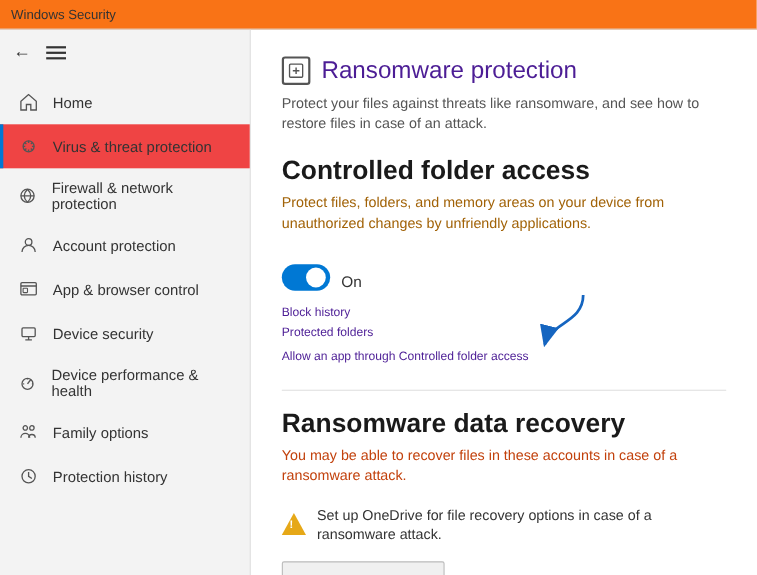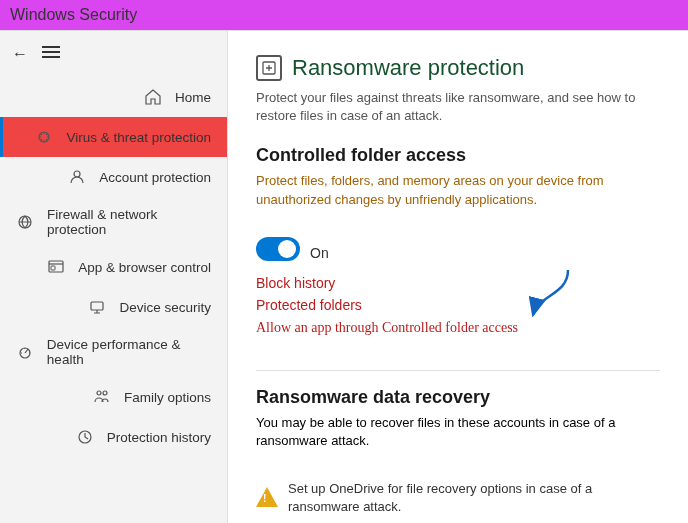"Windows Security" .title-bar { background: #d946ef -> #f97316; font-size: 16px -> 12px }
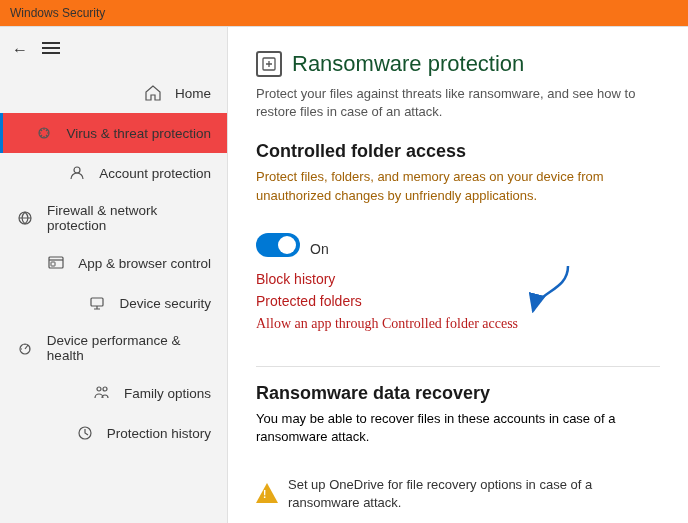"Ransomware protection" .page-title { color: #14532d -> #4c1d95 }
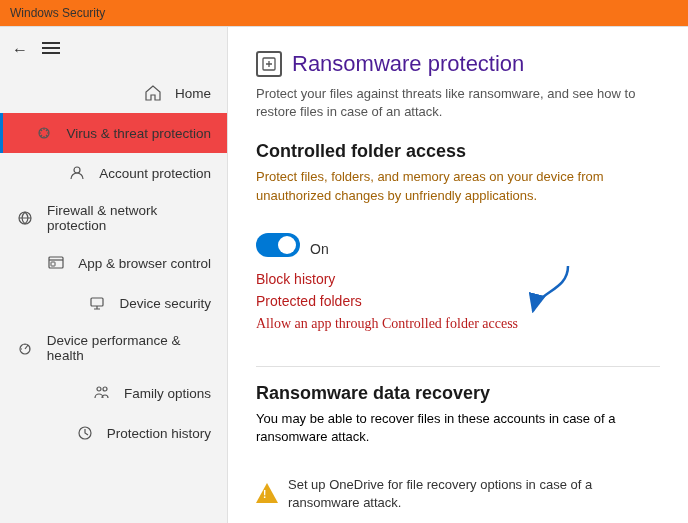"Home" .nav-item { justify-content: flex-end -> none }
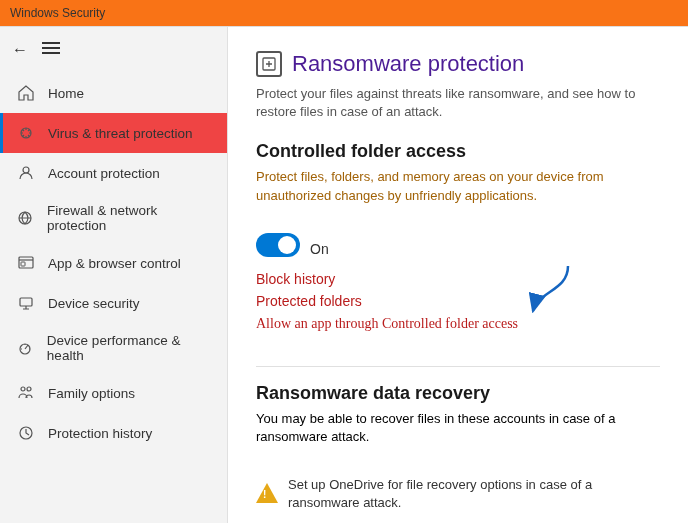"Controlled folder access" .section-title { font-size: 18px -> 24px }
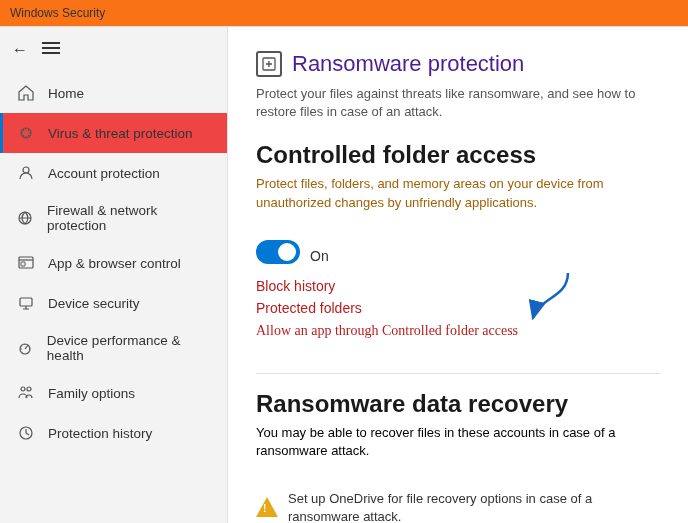"Account protection" div.nav-item { order: before "Firewall & network protection" -> after "Firewall & network protection" }
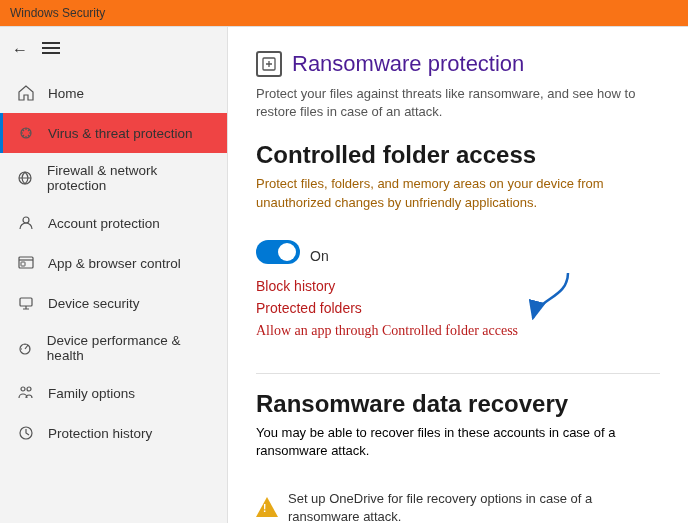"Block history" .link-item { color: #b91c1c -> #4c1d95; font-size: 14px -> 11px }
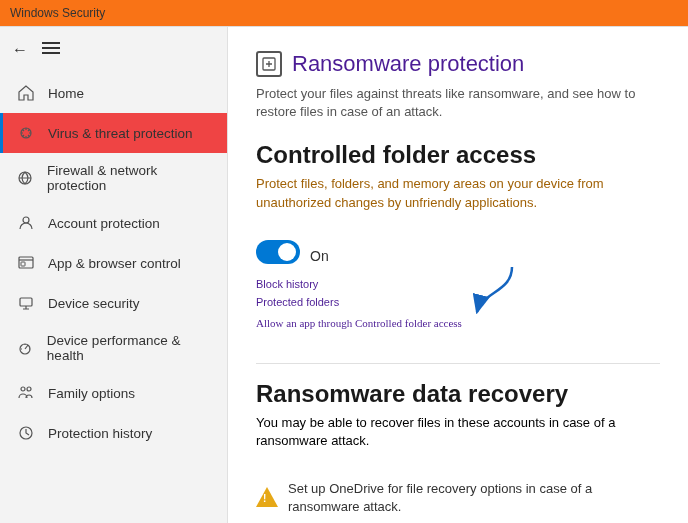"Allow an app through Controlled" div { font-family: Liberation Serif, serif -> none; margin-bottom: 18px -> 8px }
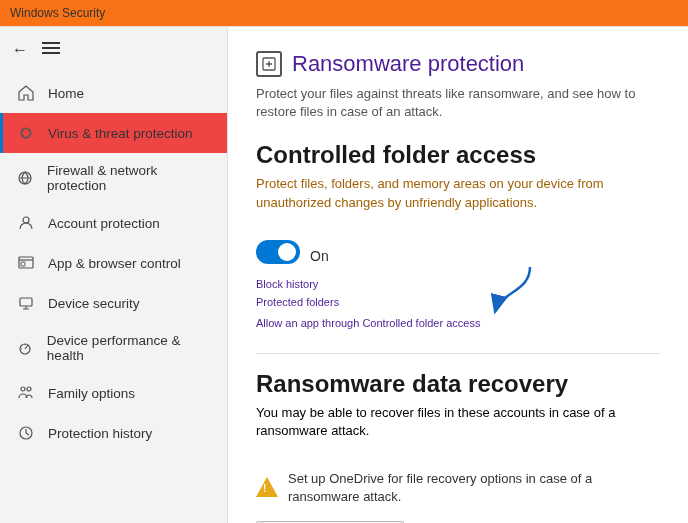"You may be able to" .recovery-desc { color: #000000 -> #c2410c; margin-bottom: 30px -> 18px }
